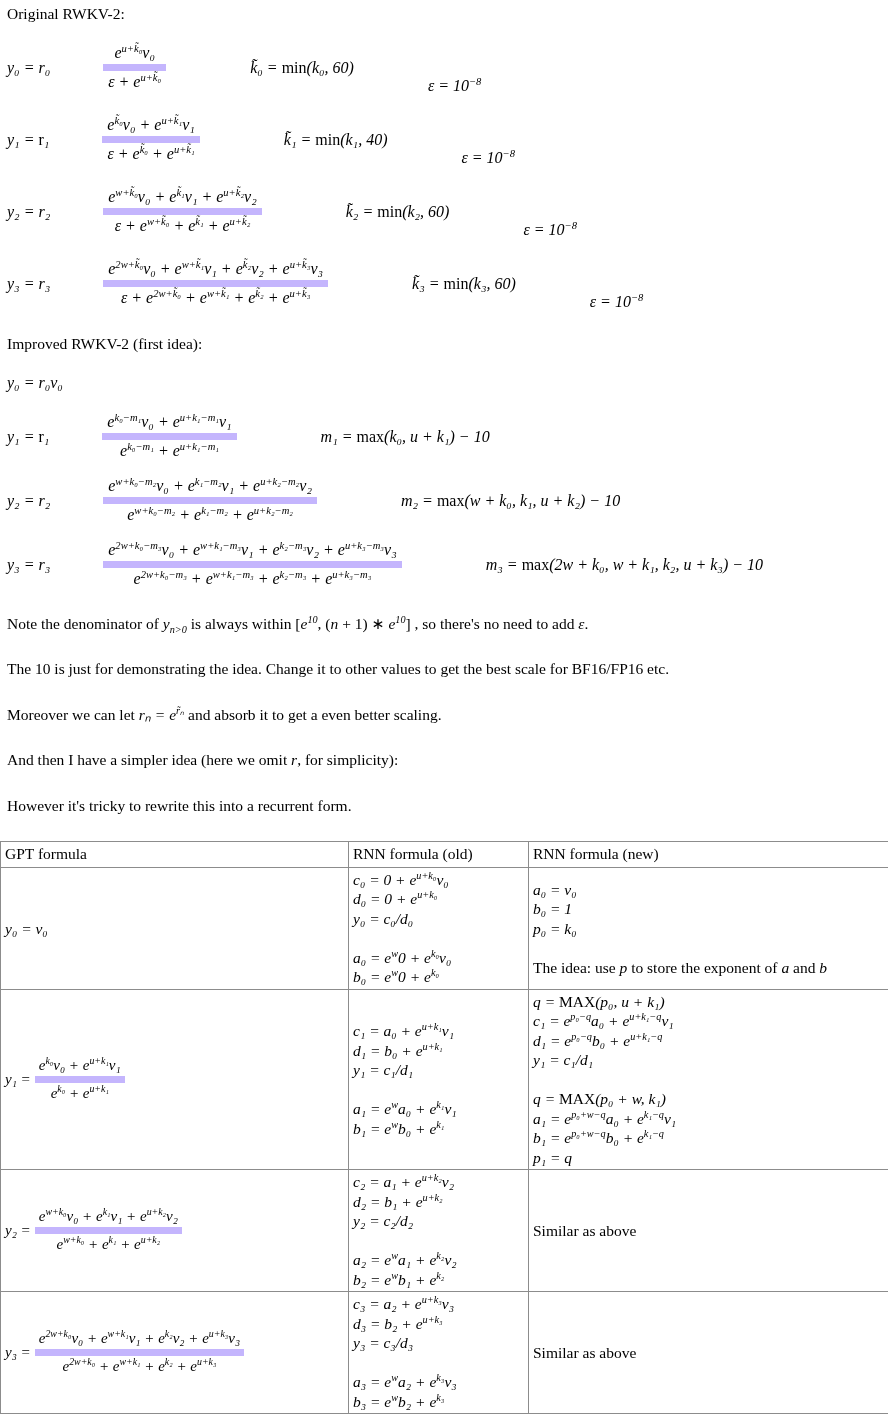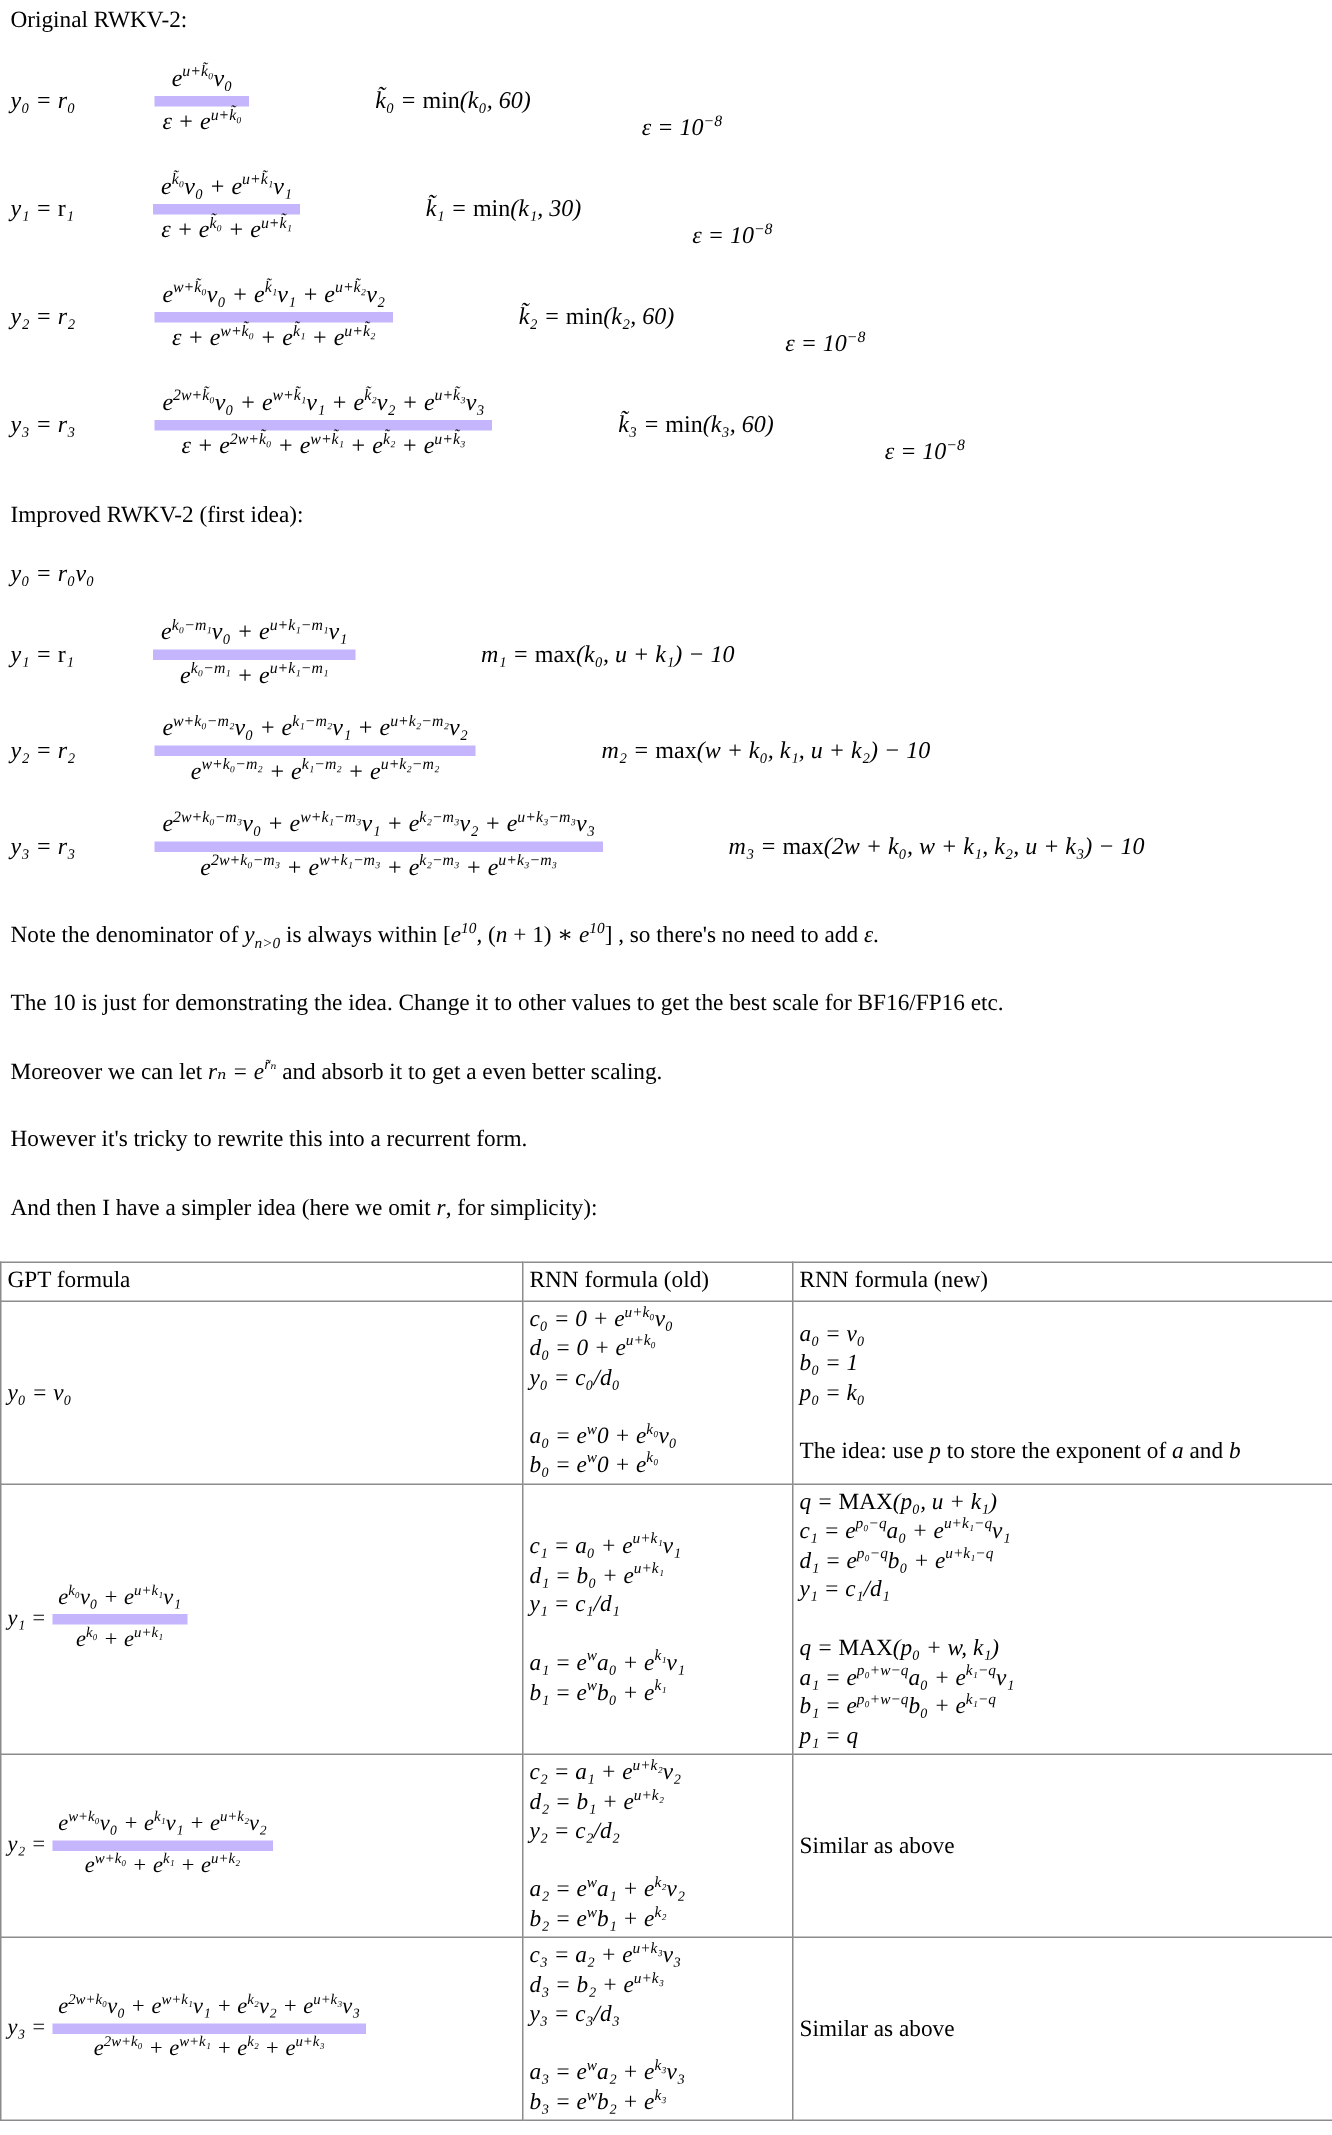"(k₁, 30)" span { text: 30 -> 40 }
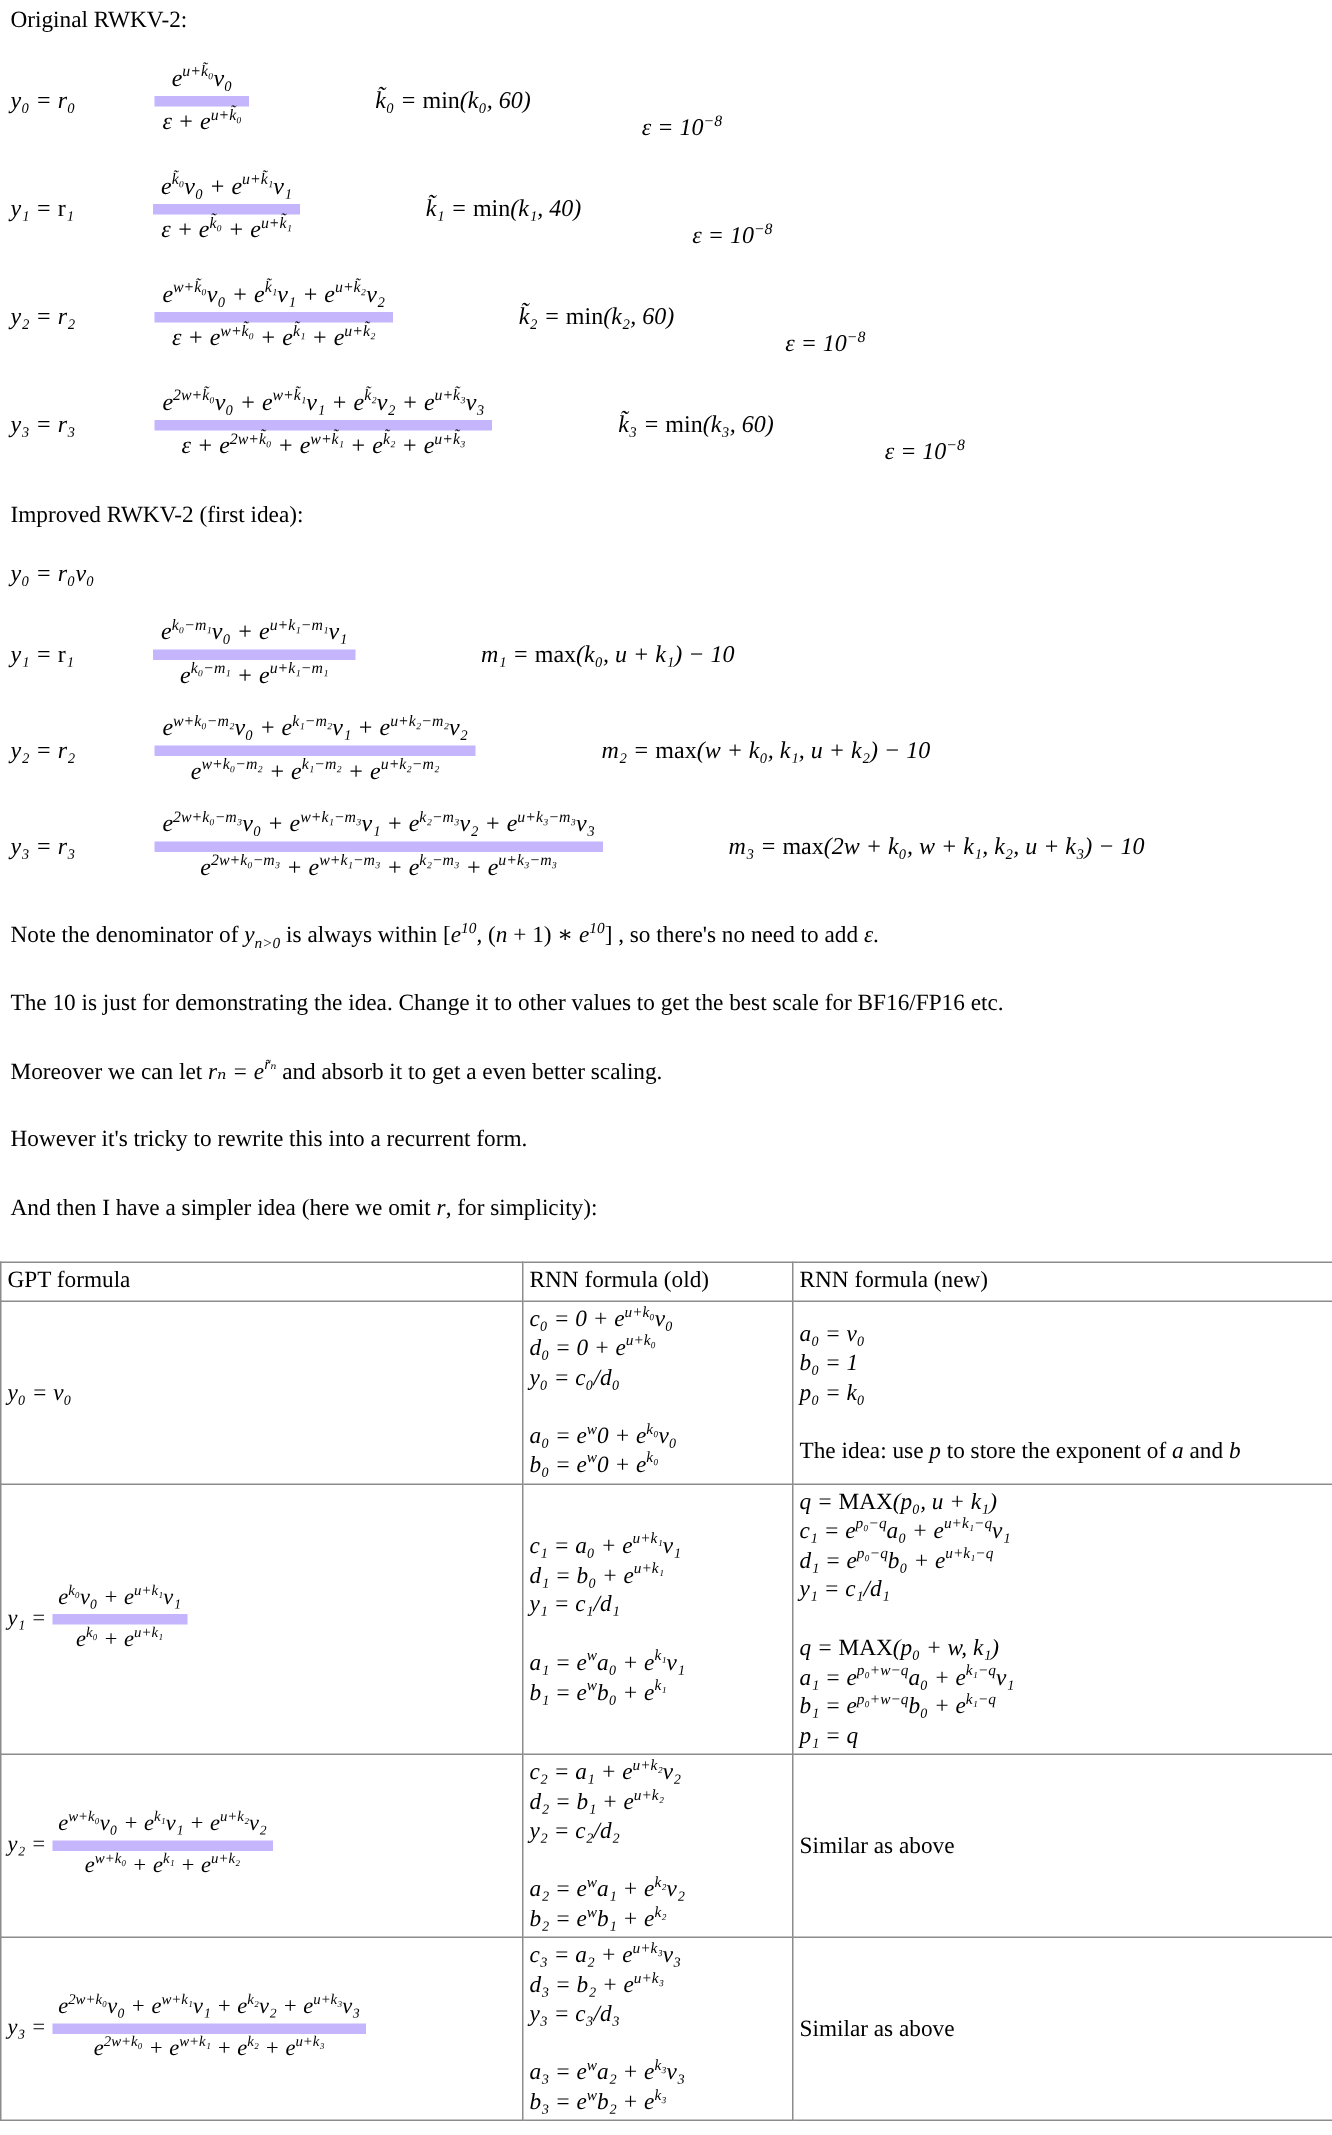"Note the denominator of yn>0" .note { font-family: none -> Liberation Serif, serif }
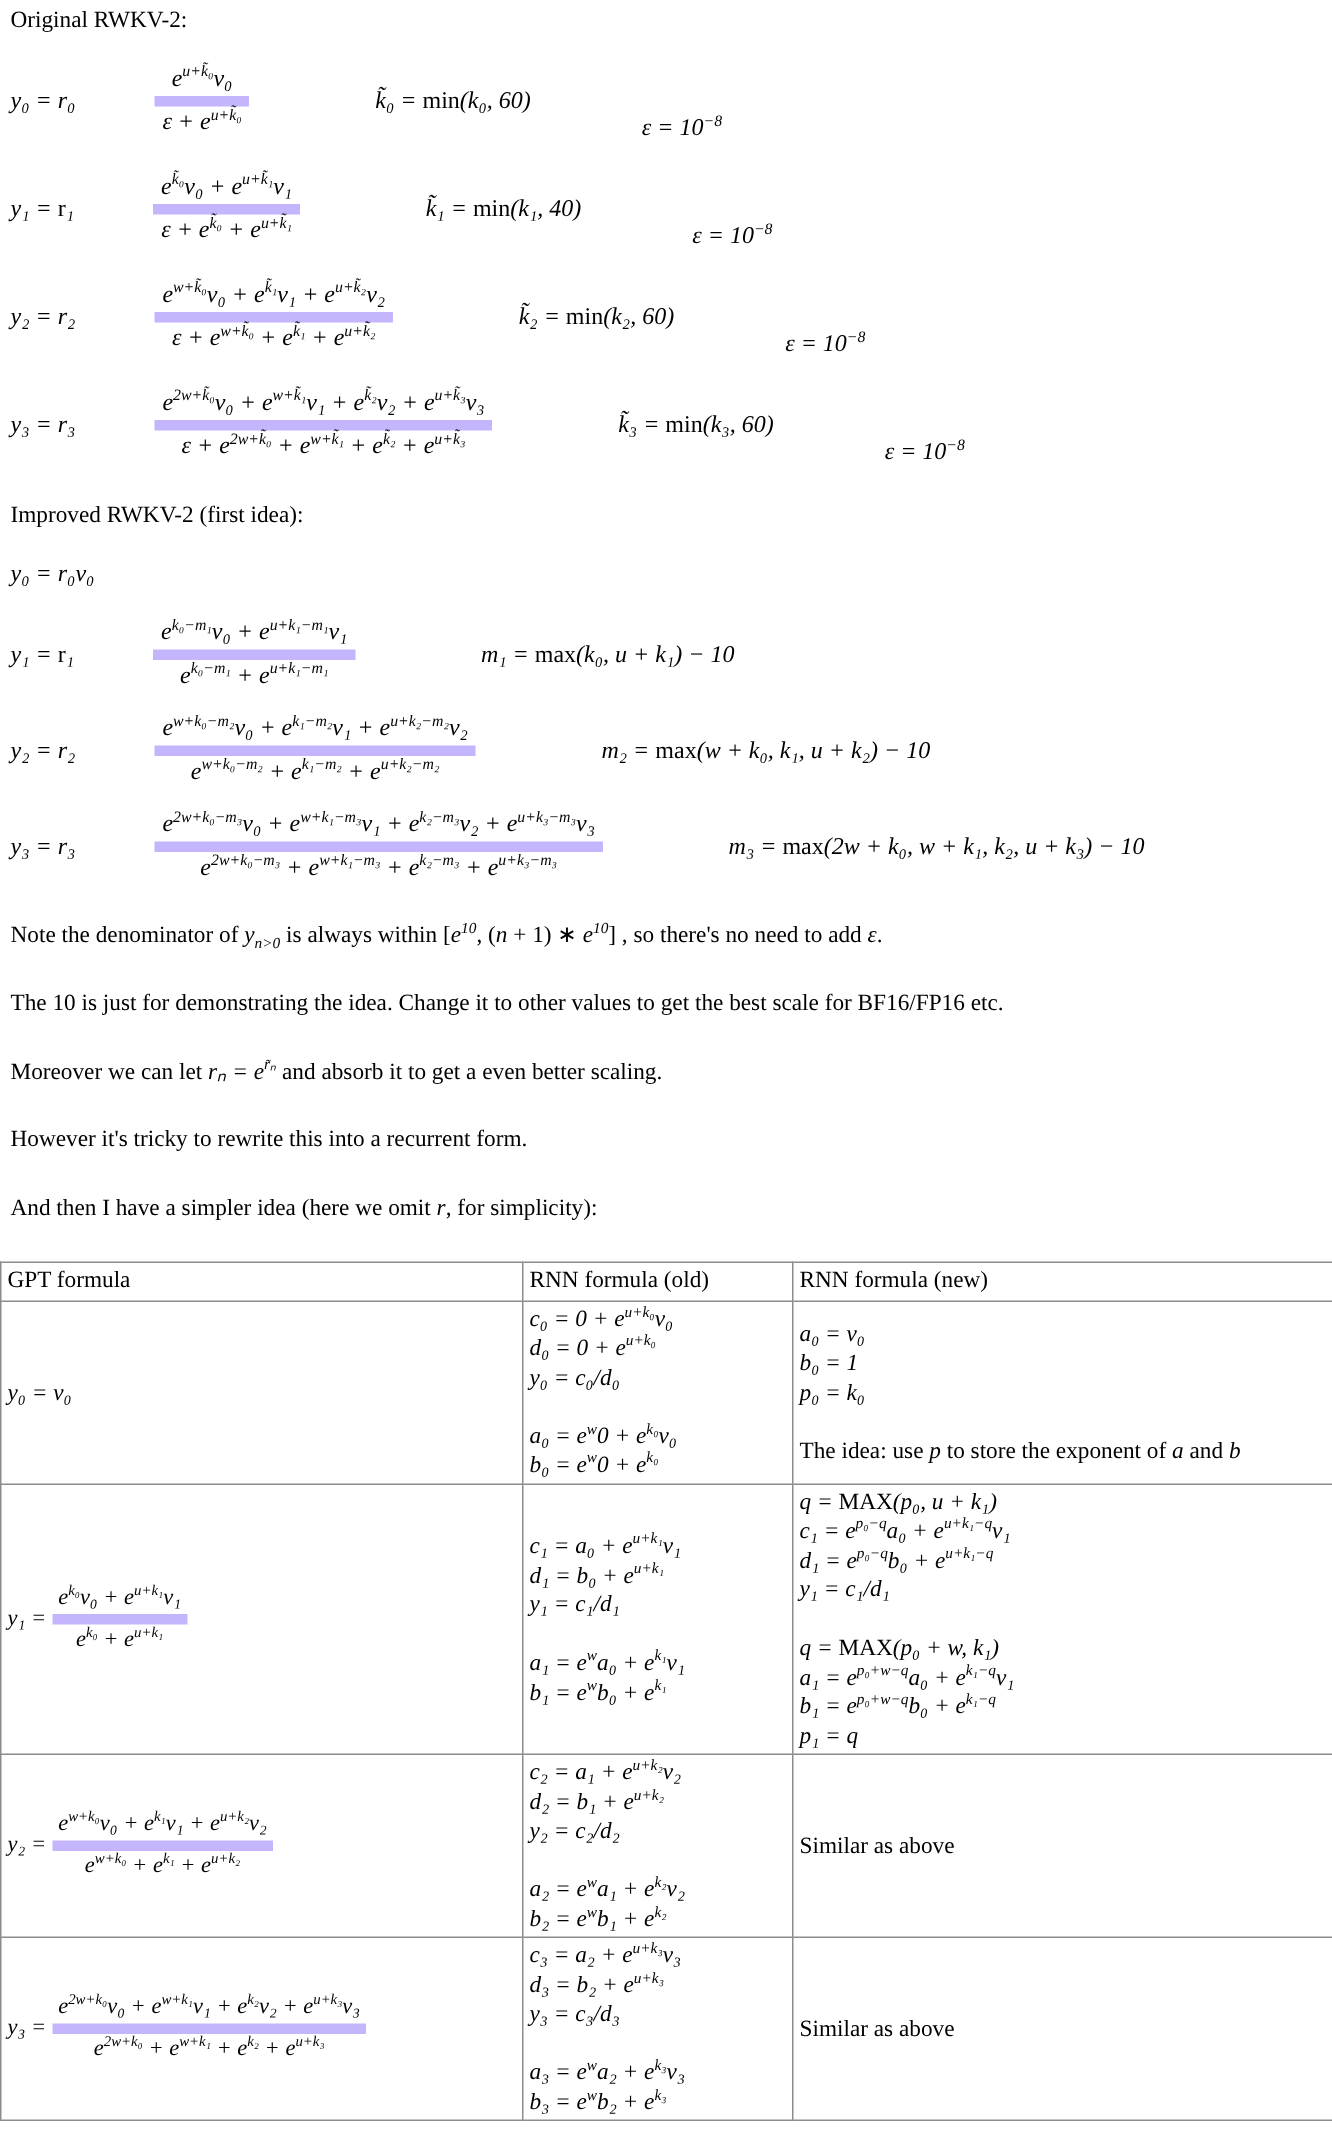"However it's tricky to rewrite" p.note { order: before "And then I have a" -> after "And then I have a" }
